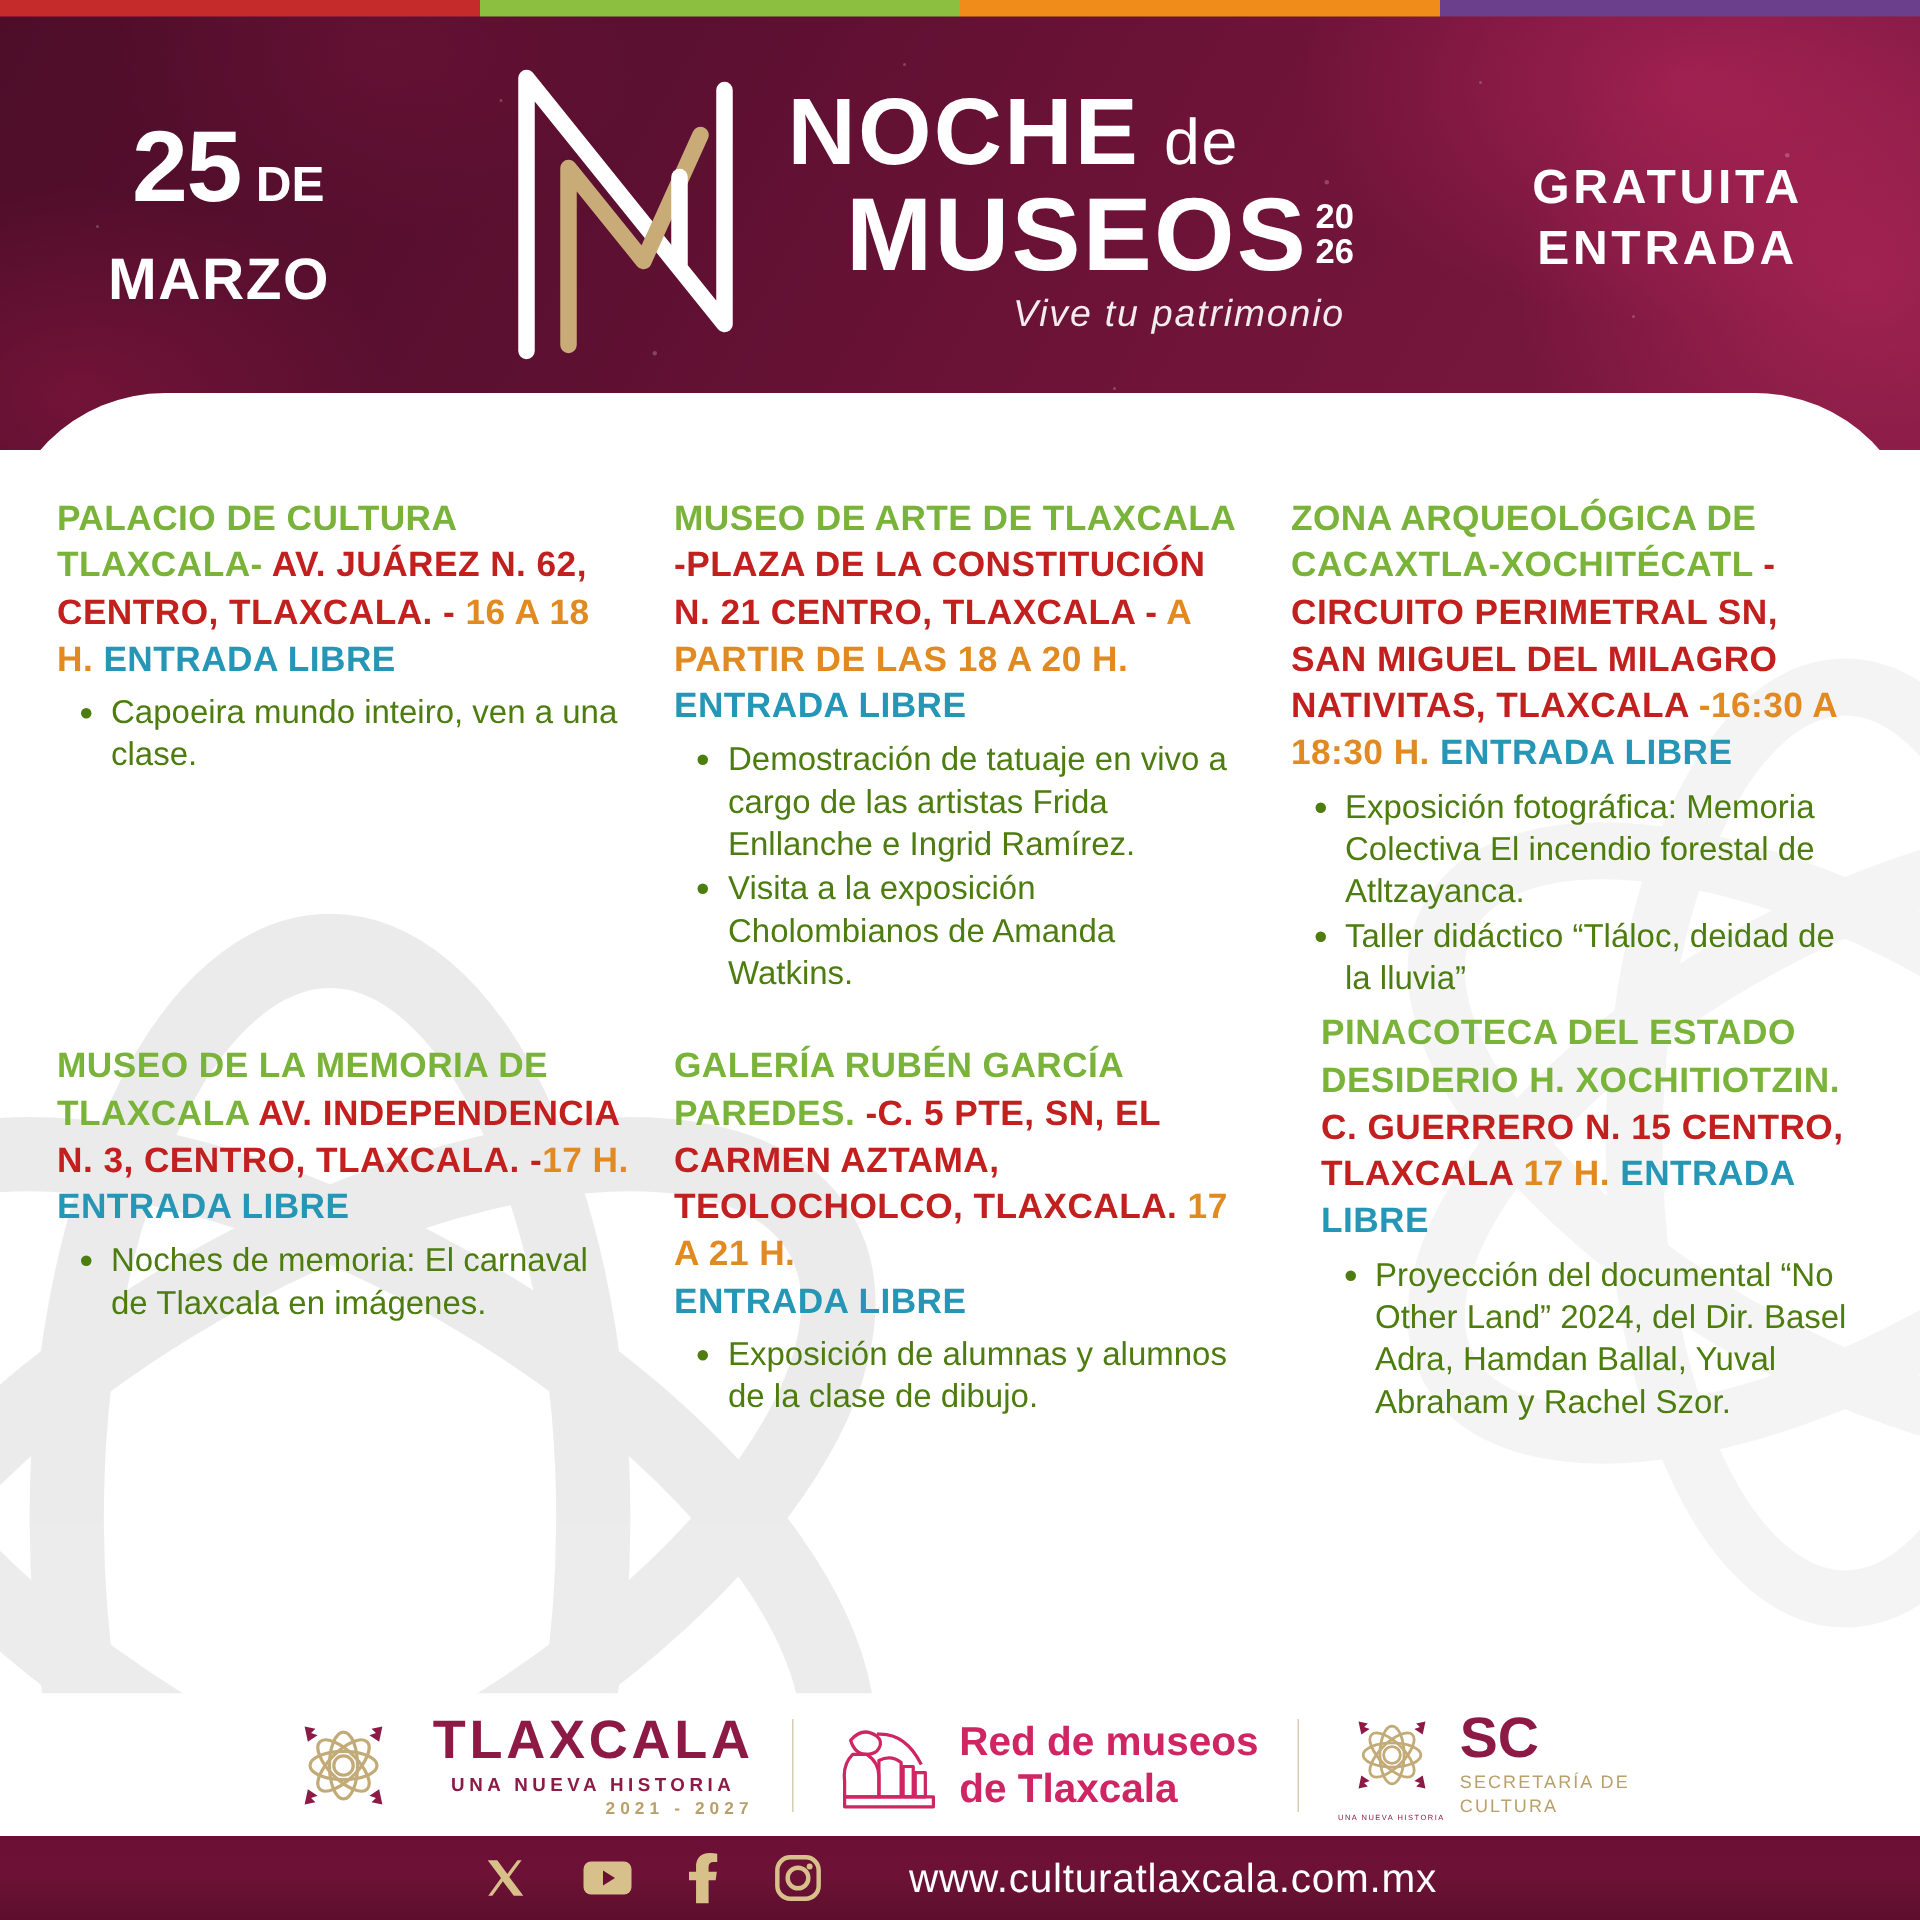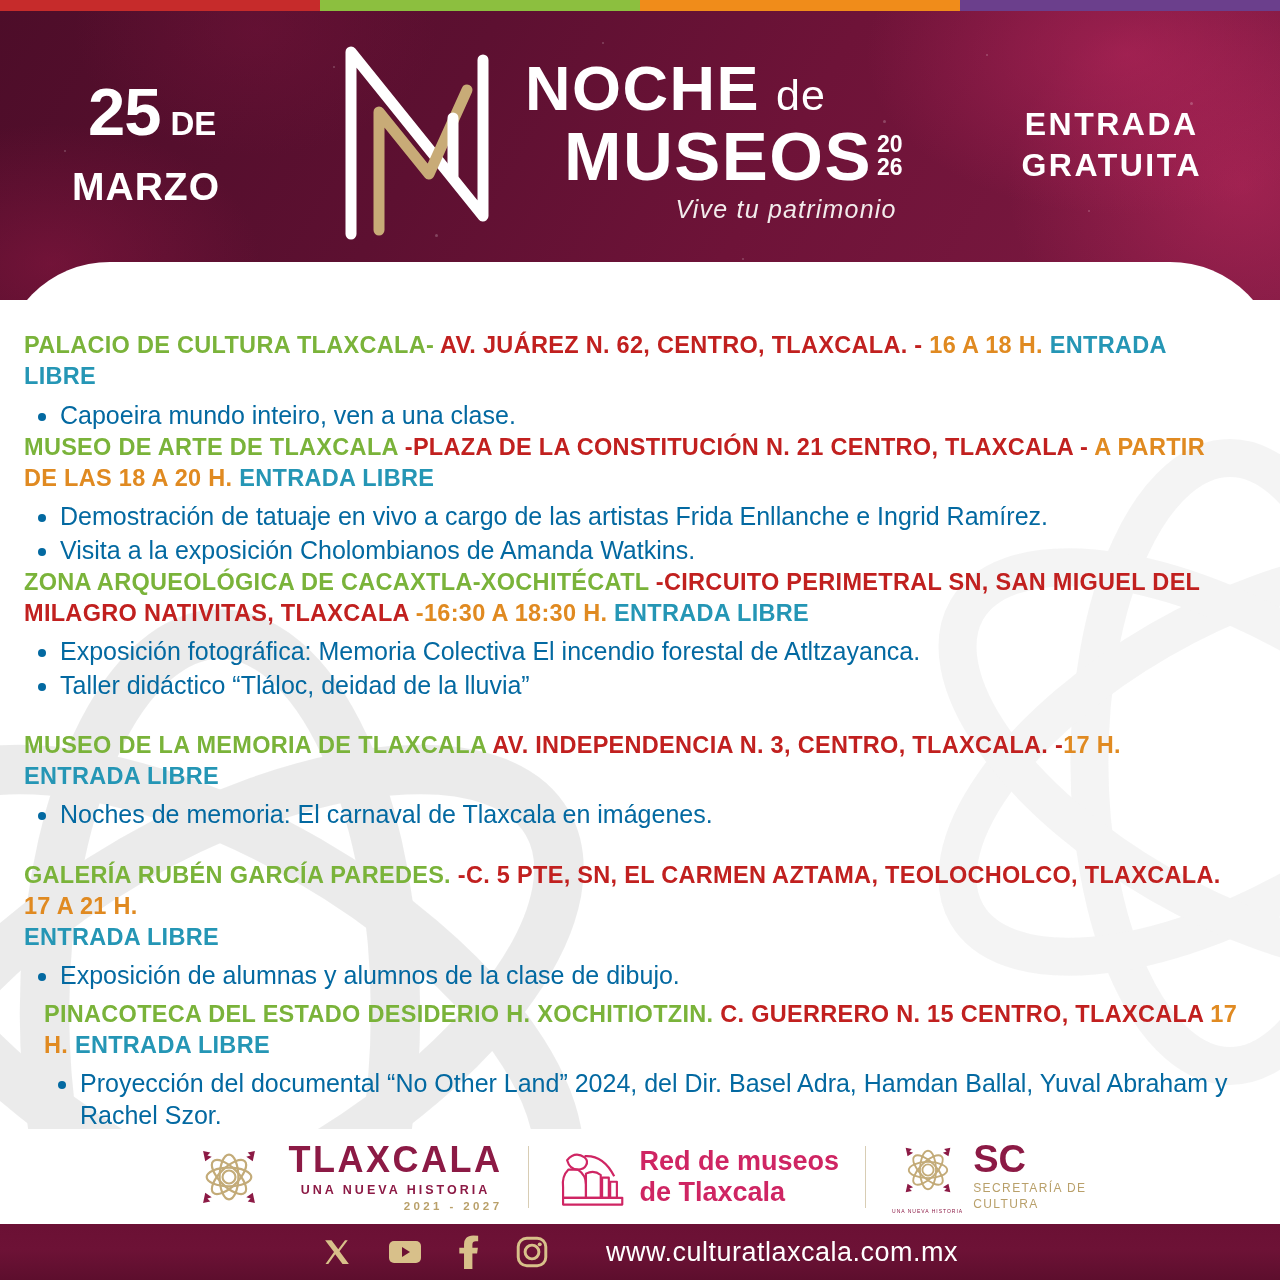"ENTRADA" div { order: before "GRATUITA" -> after "GRATUITA" }
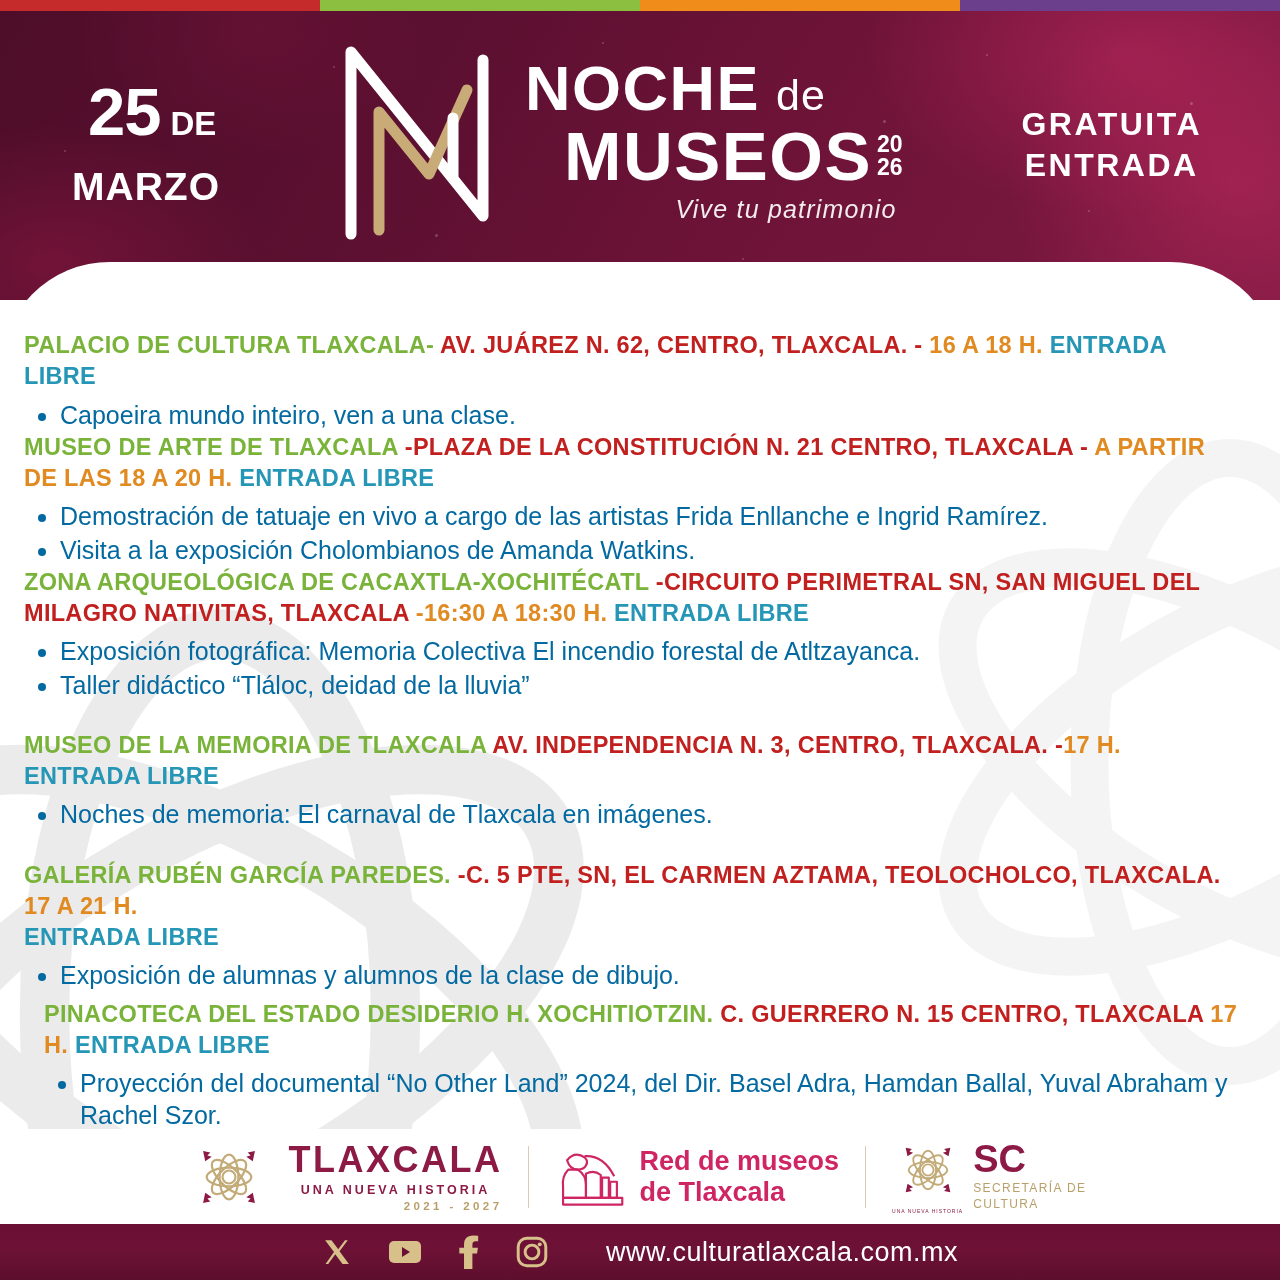"PALACIO DE CULTURA TLAXCALA- AV." .grid { grid-template-columns: 1fr -> 1fr 1fr 1fr; padding: 68px 30px 0 16px -> 68px 30px 0 30px }
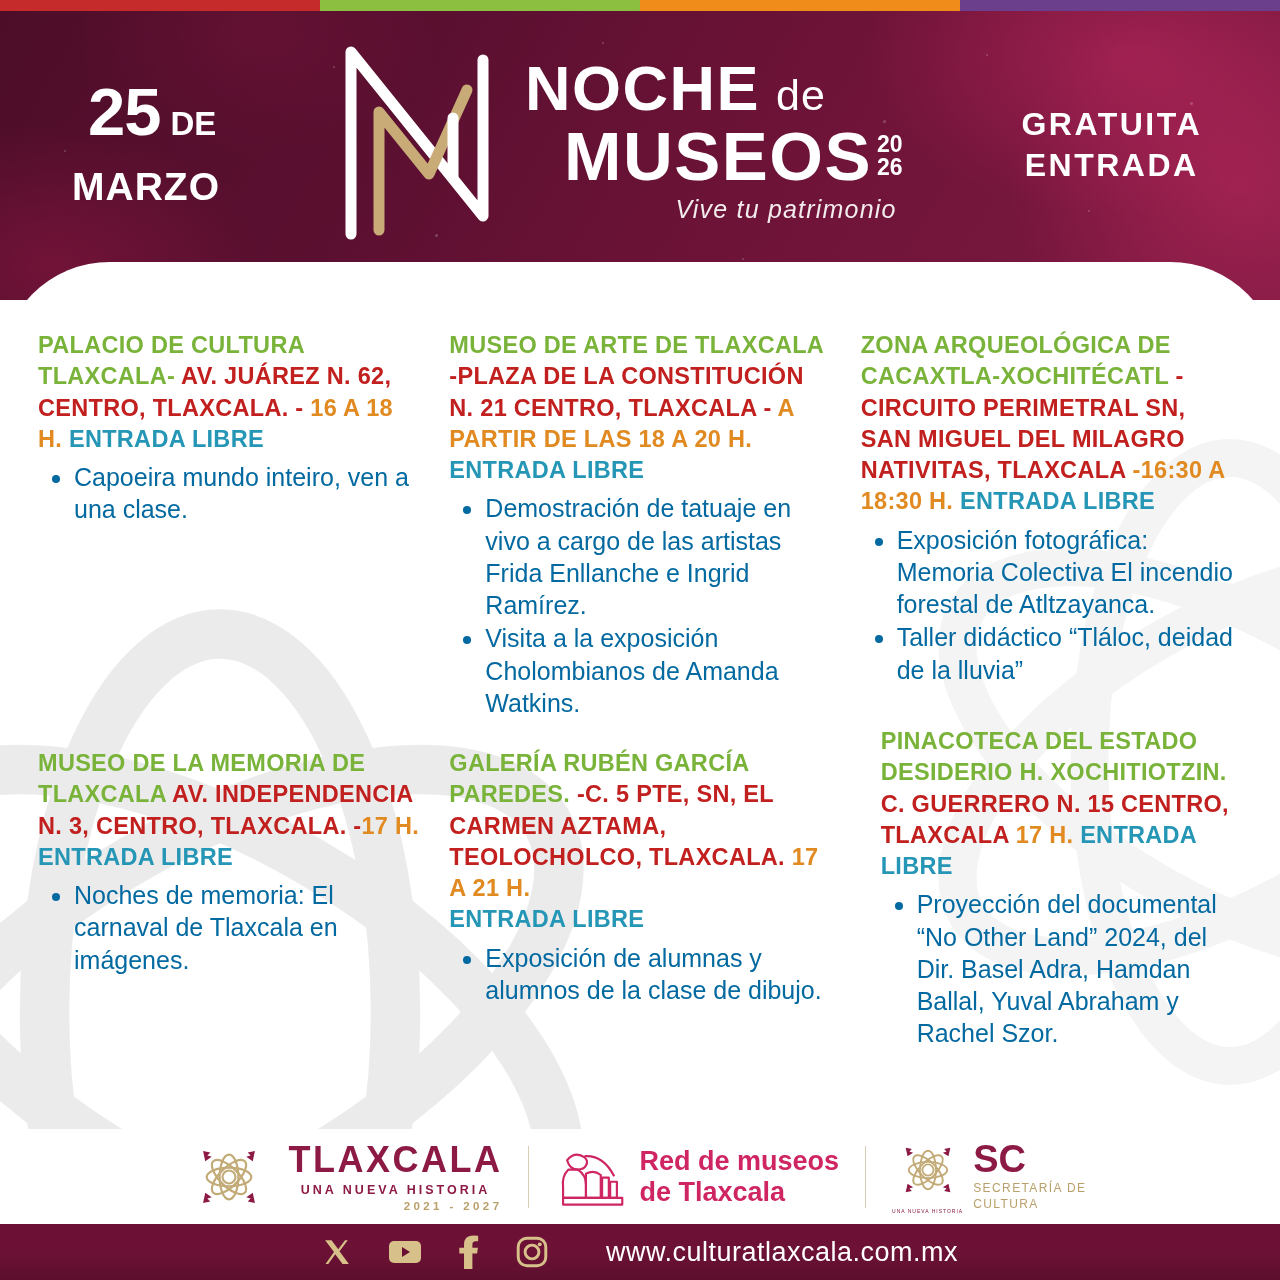"Capoeira mundo inteiro, ven a" ul.acts li { color: #0369a1 -> #4d7c0f; font-size: 25px -> 22px }
